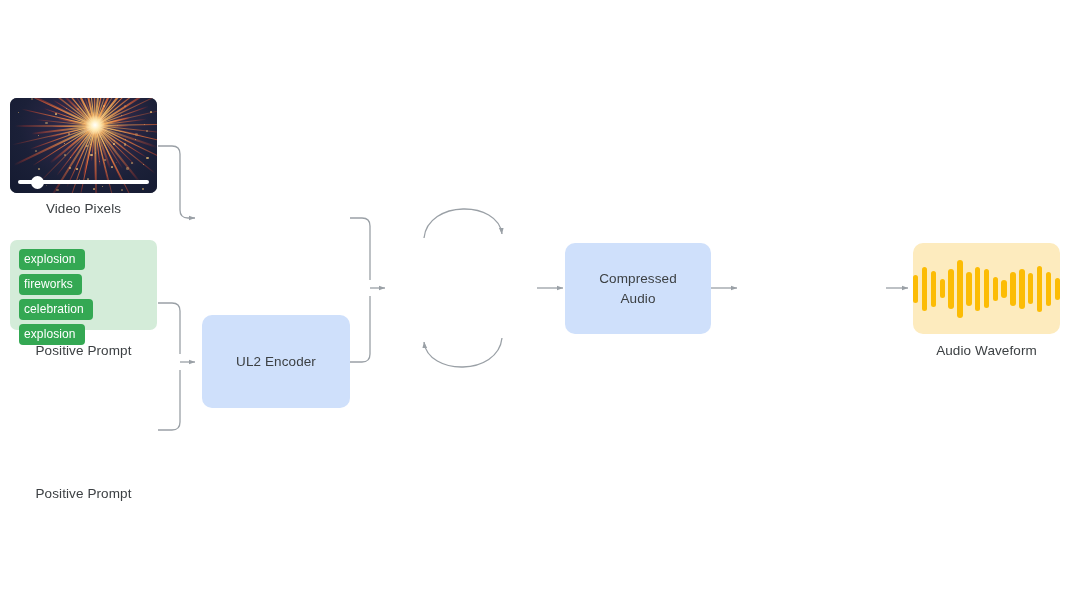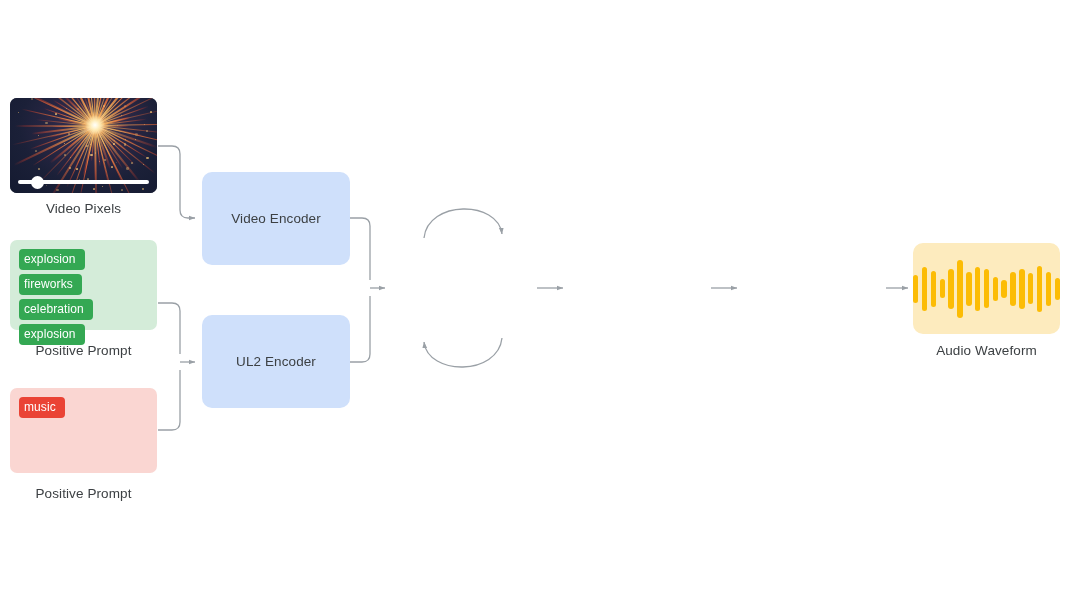"Video Encoder" div.node { html: <div> <span>Video Encoder</span> </div> -> none }
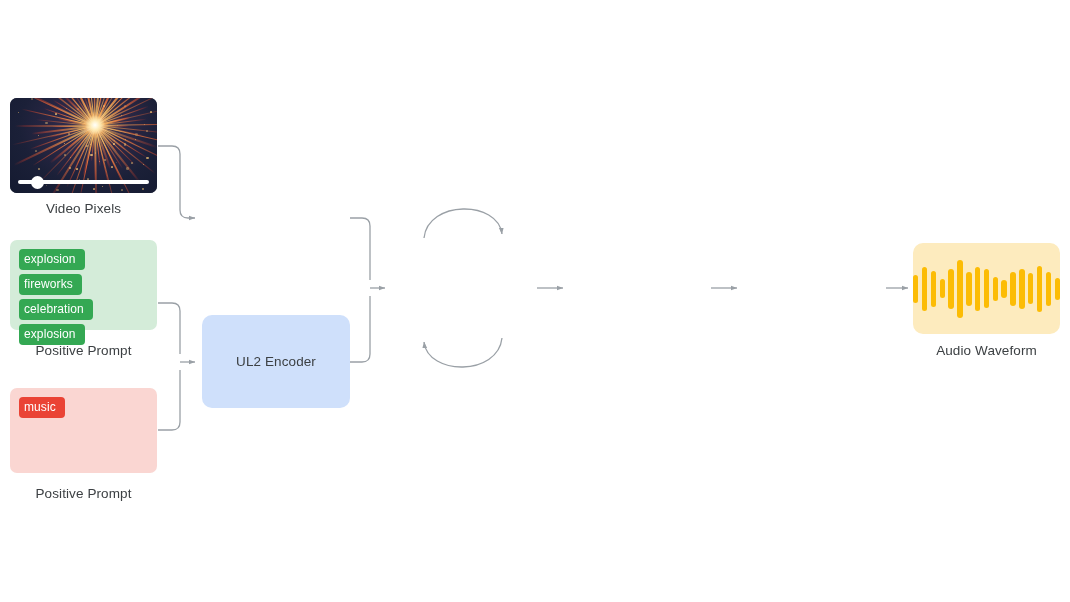"Compressed" div.node { html: none -> <div> <span>Compressed Audio</span> </div> }
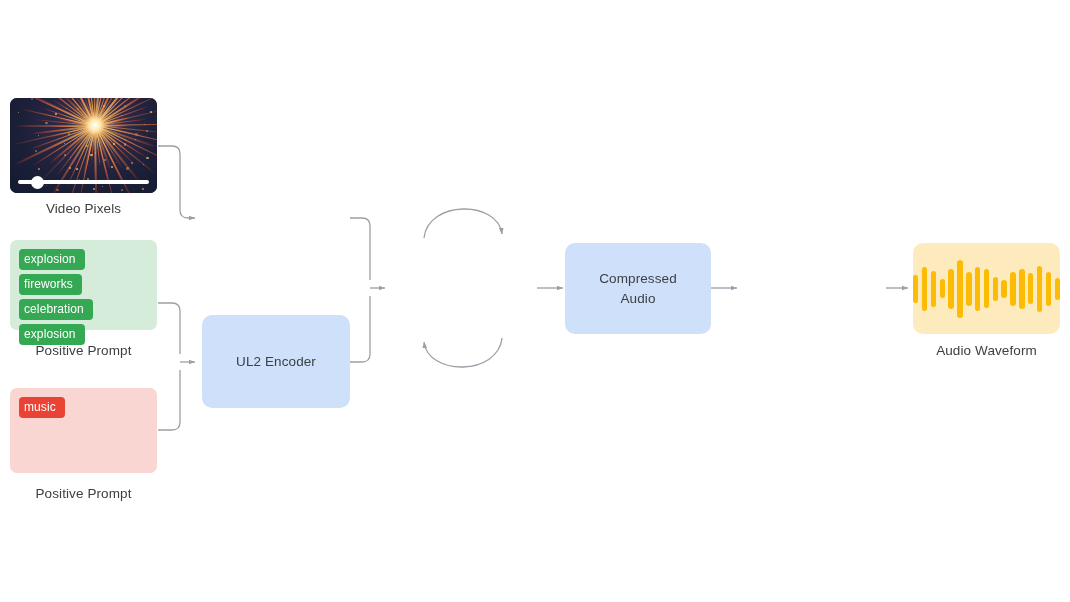"music" div.prompt-box { html: <div> <div> <span>music</span> </div> </div> -> none }
